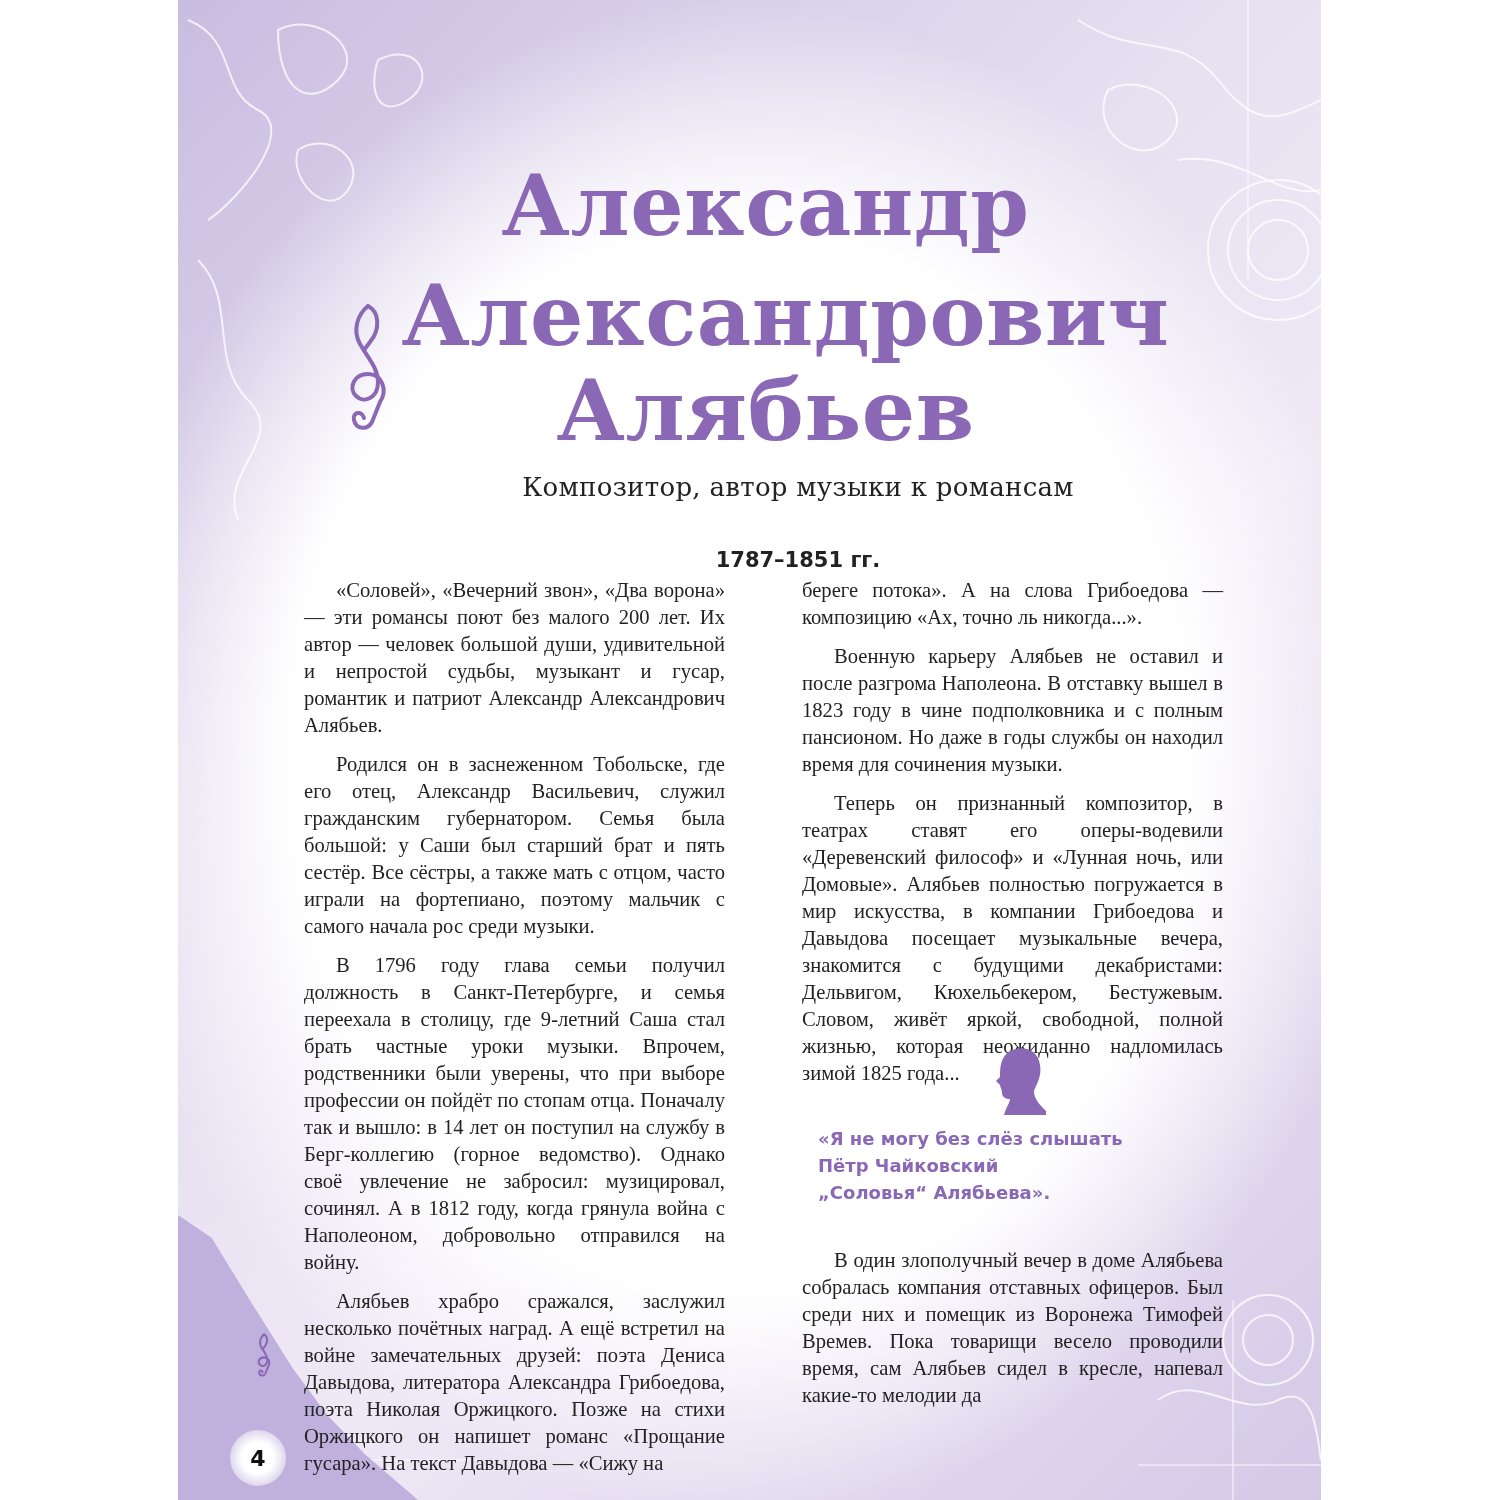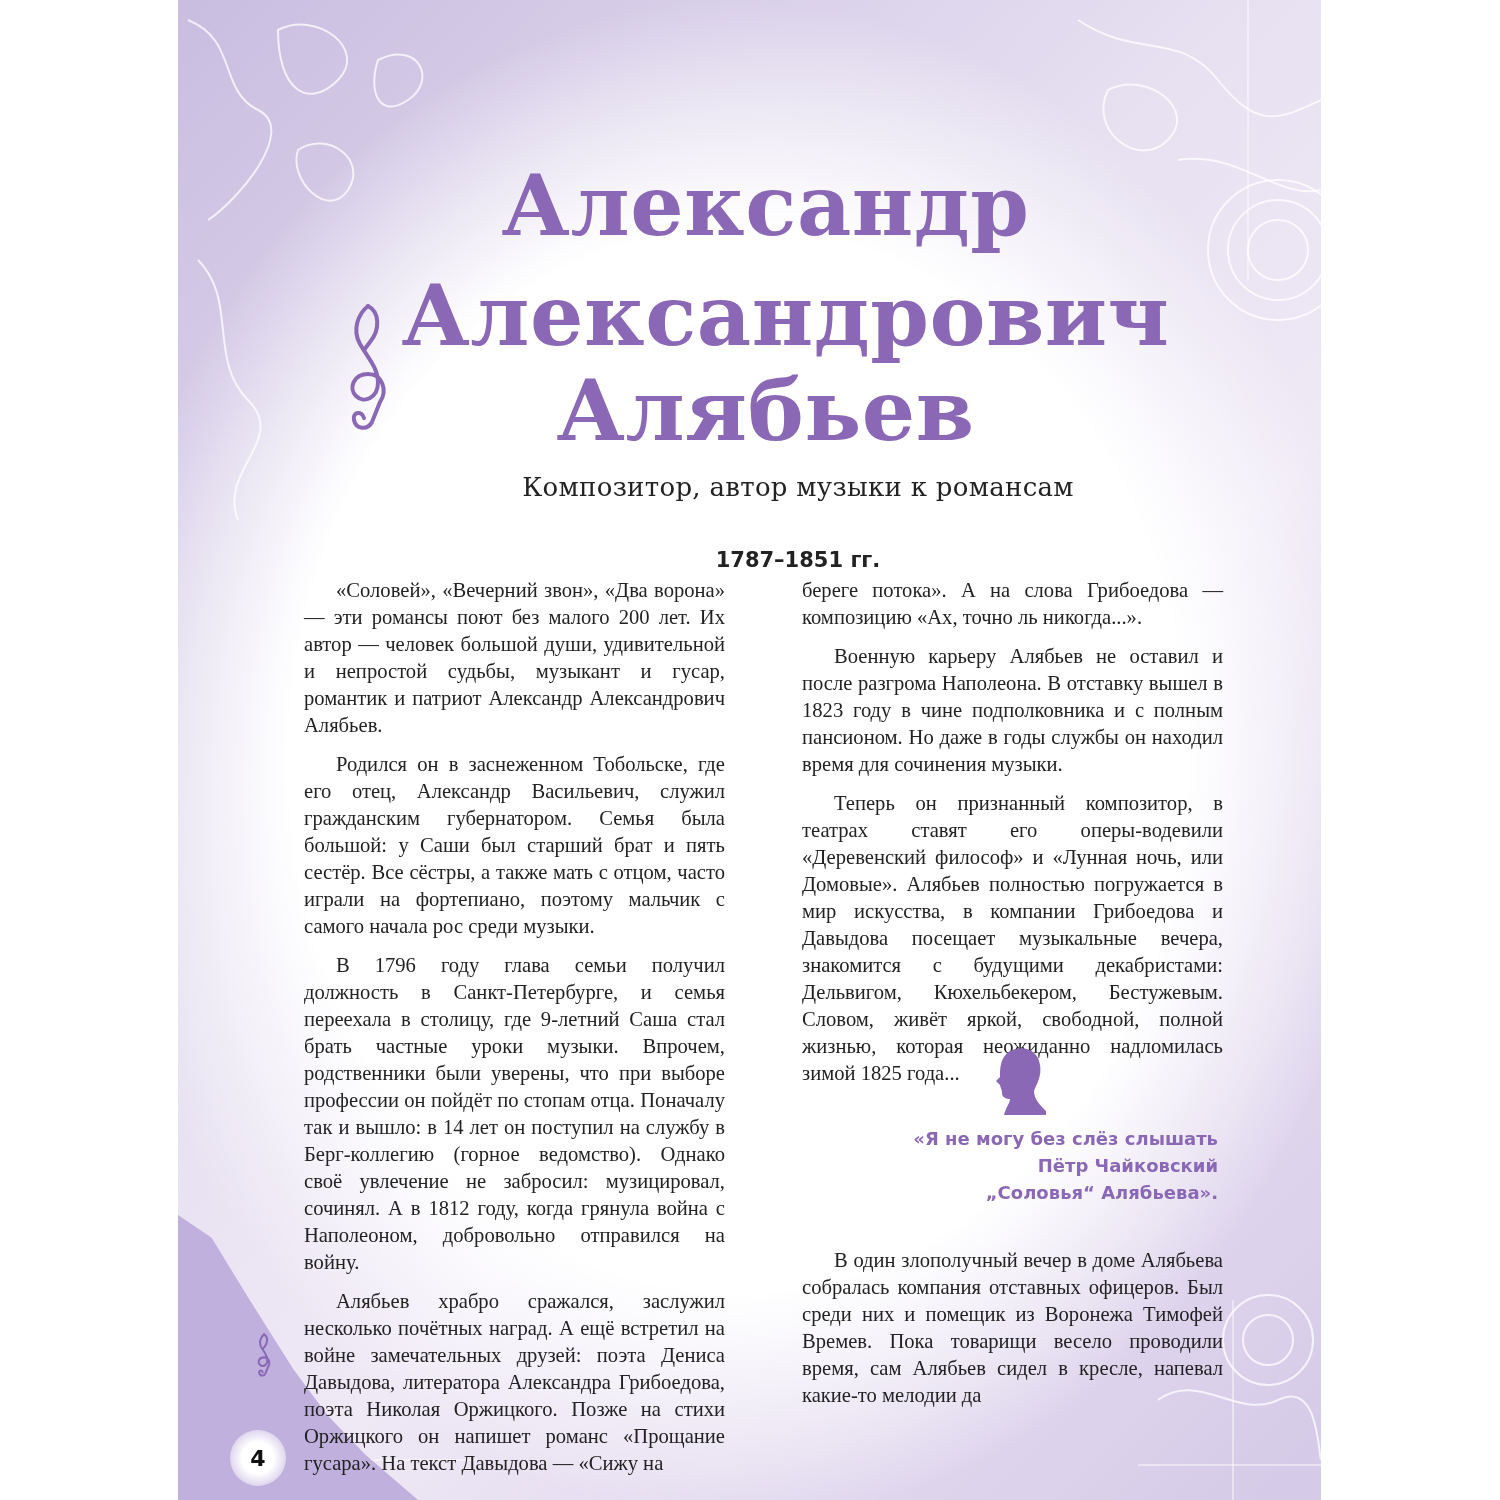"«Я не могу без слёз" .quote { text-align: right -> left }
